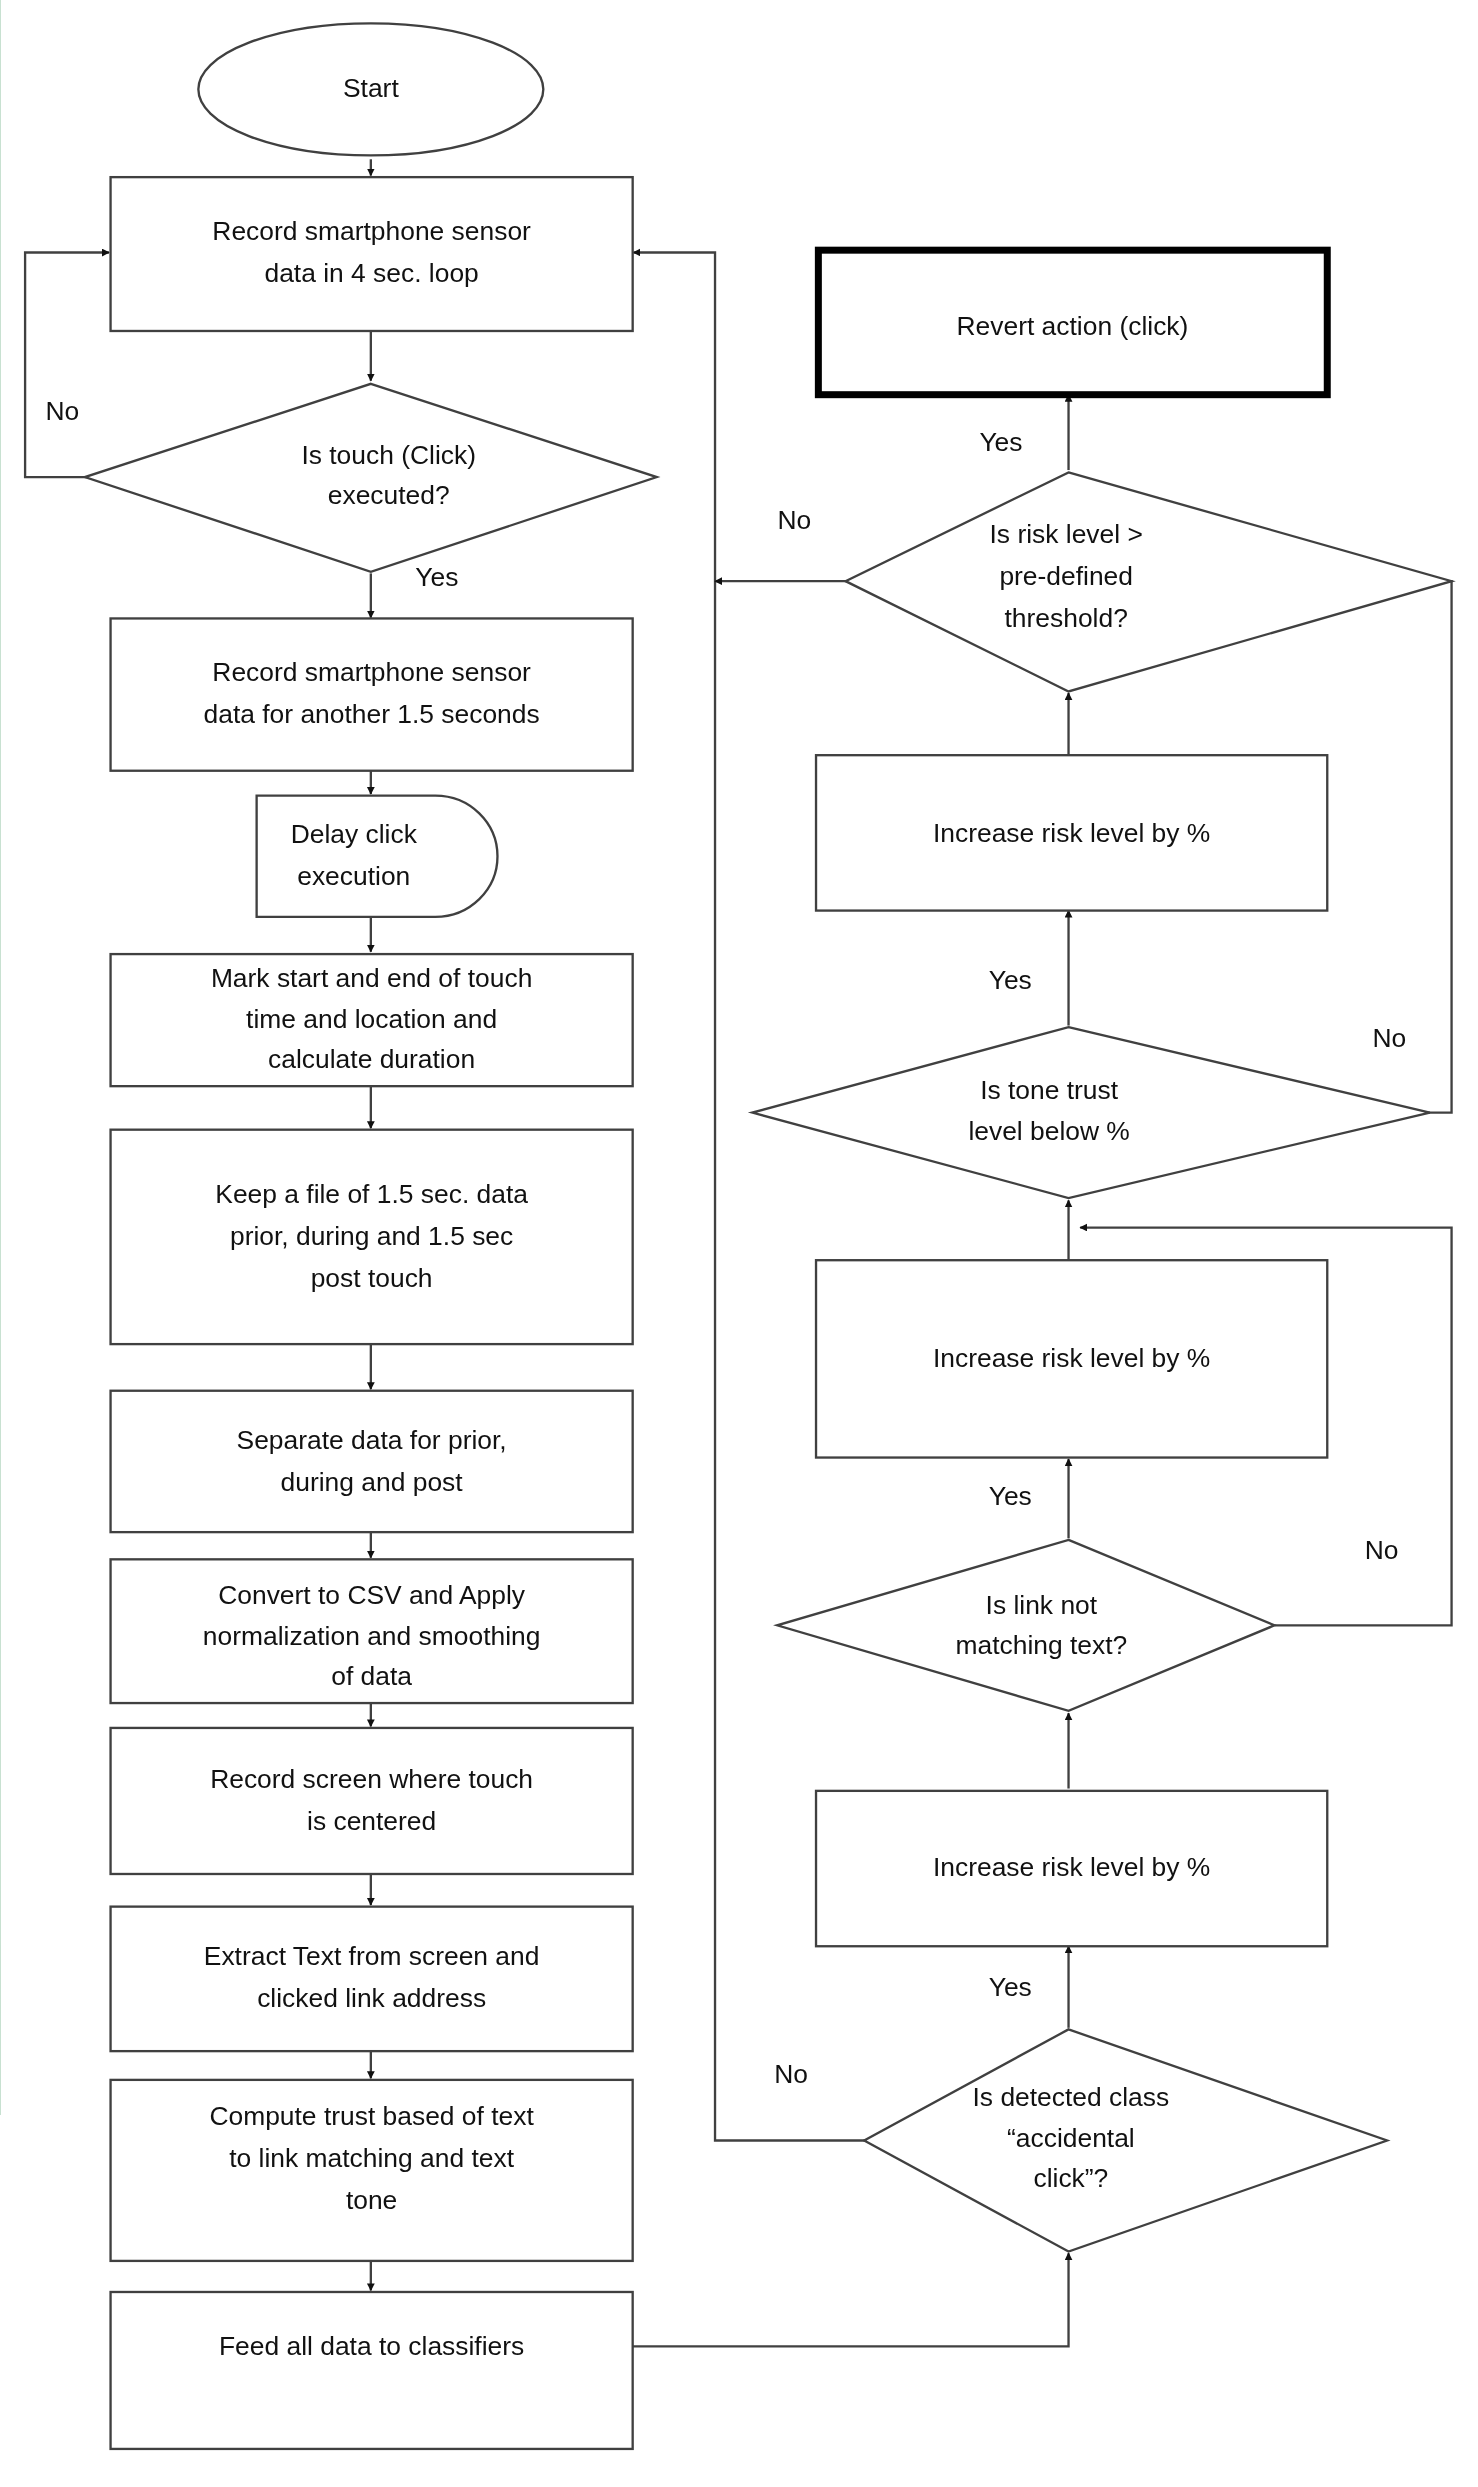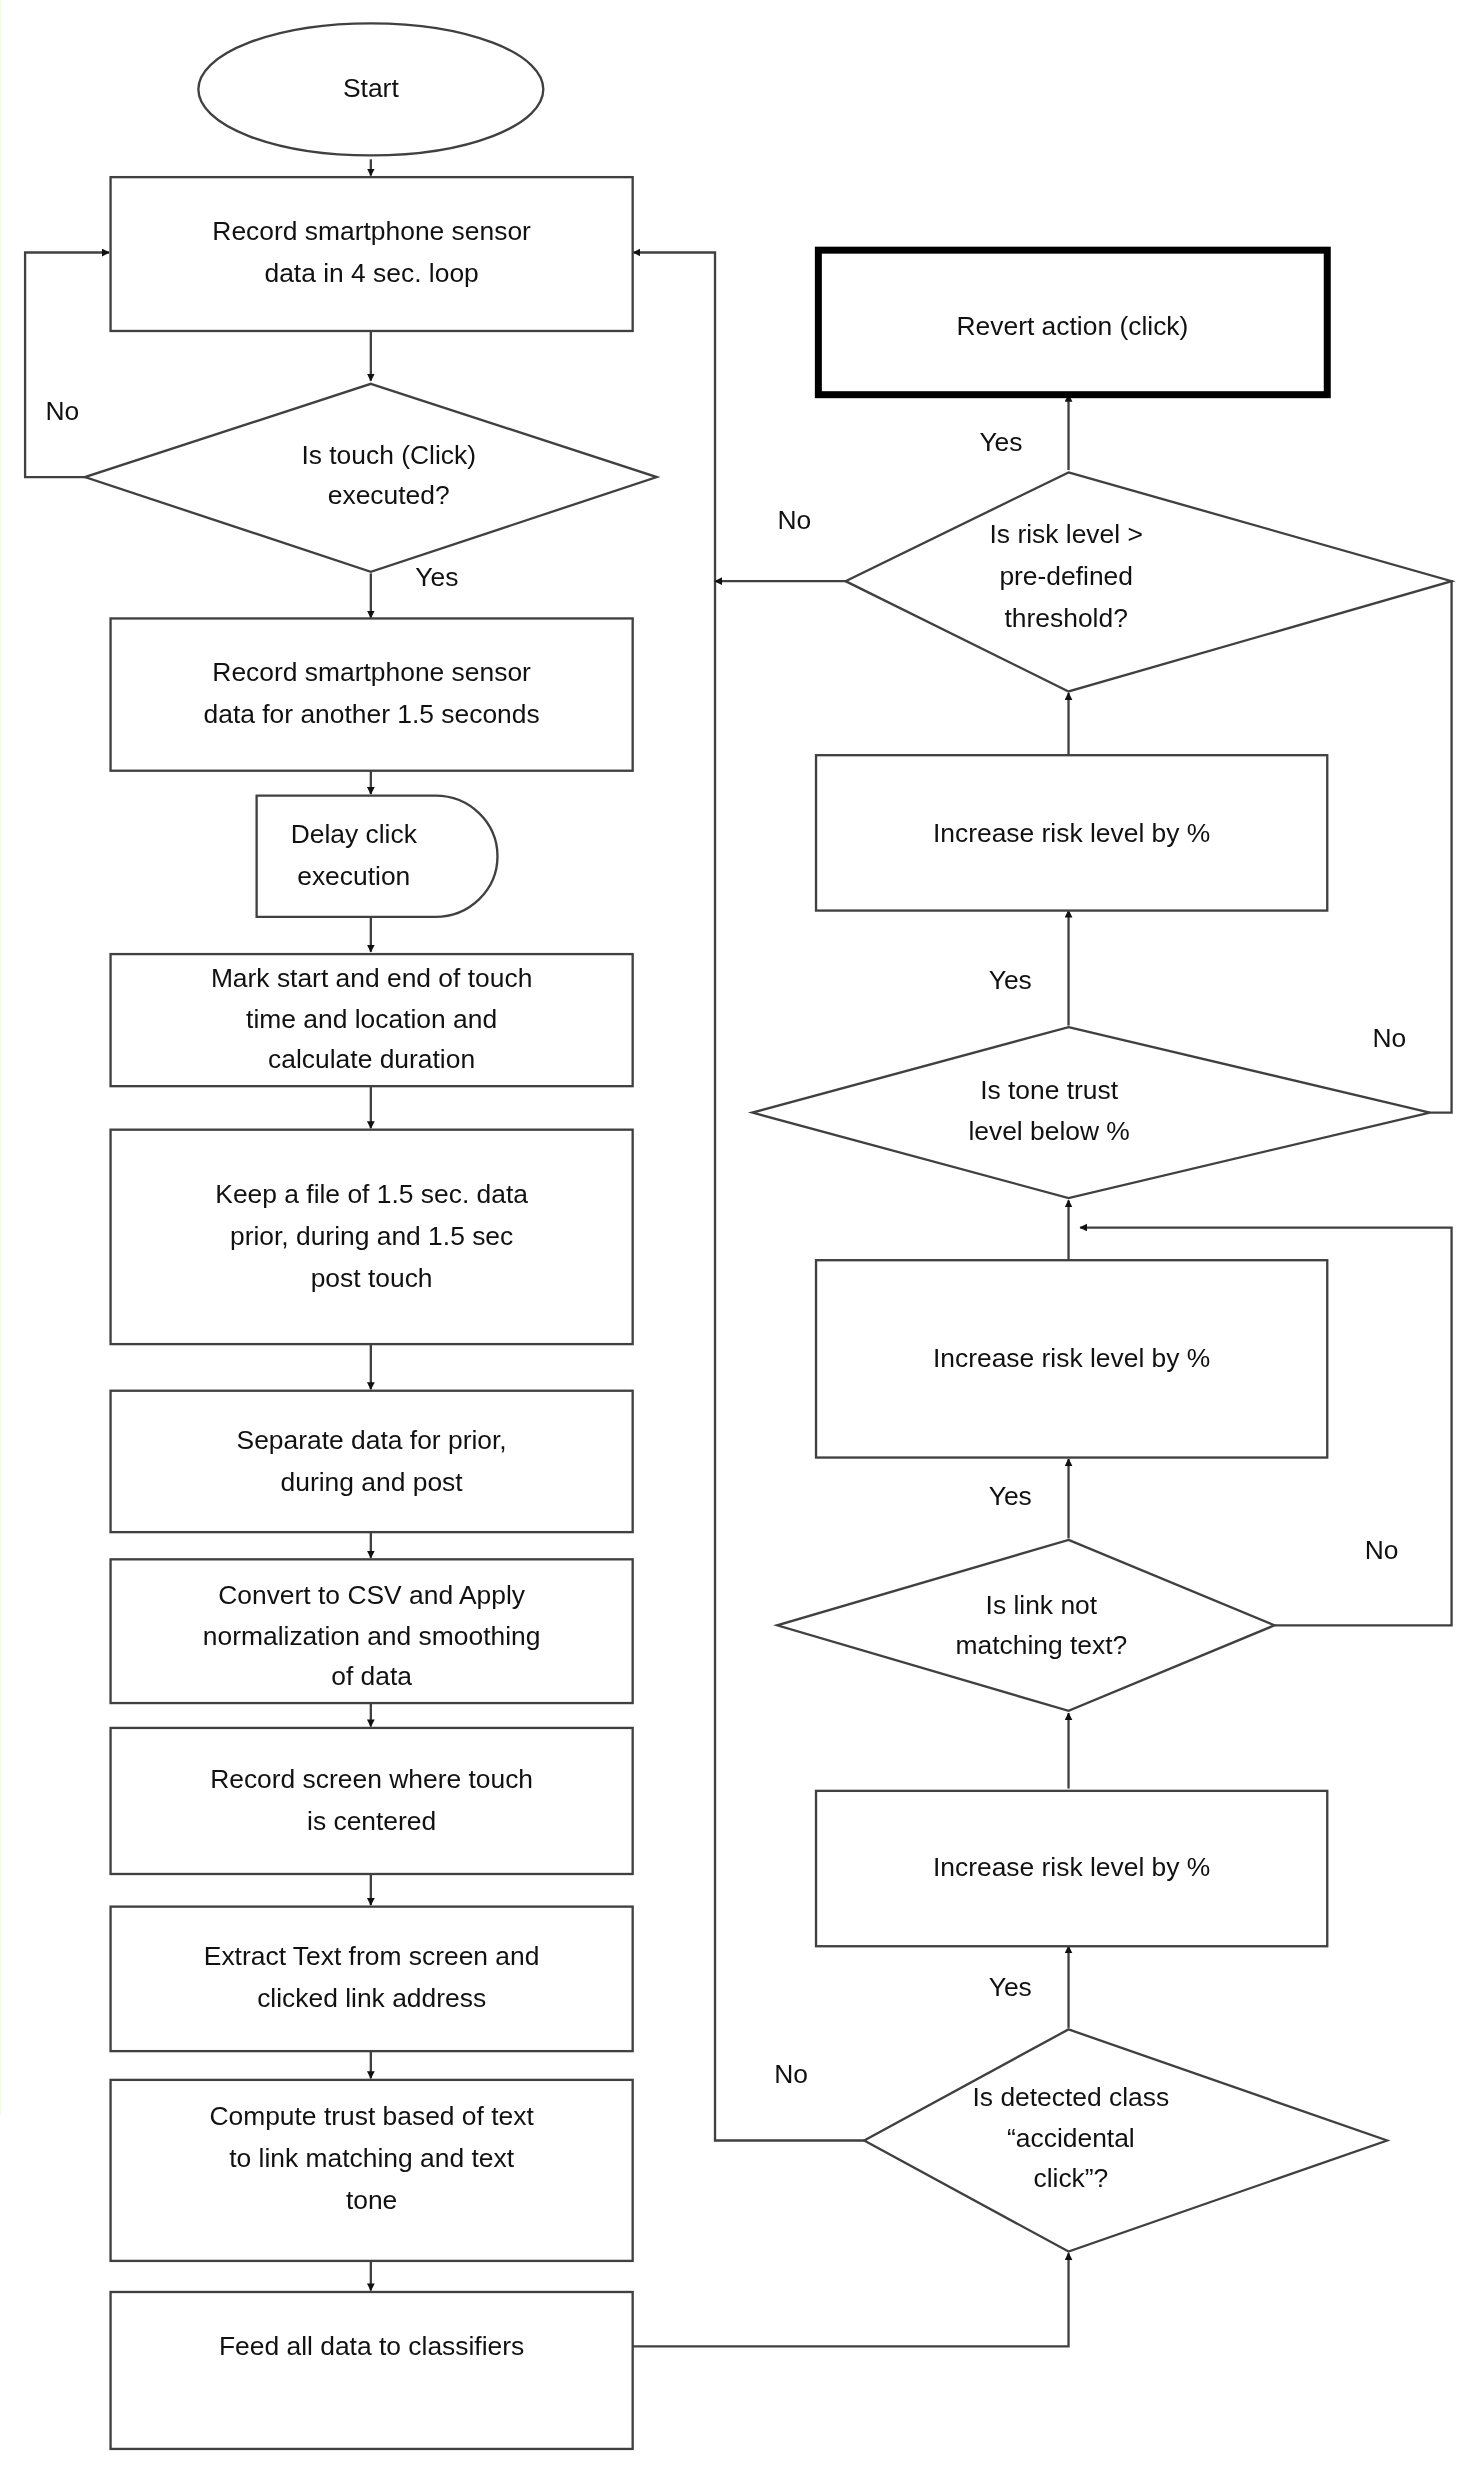"Start" #flow-root { background: #bef264 -> #15803d }
